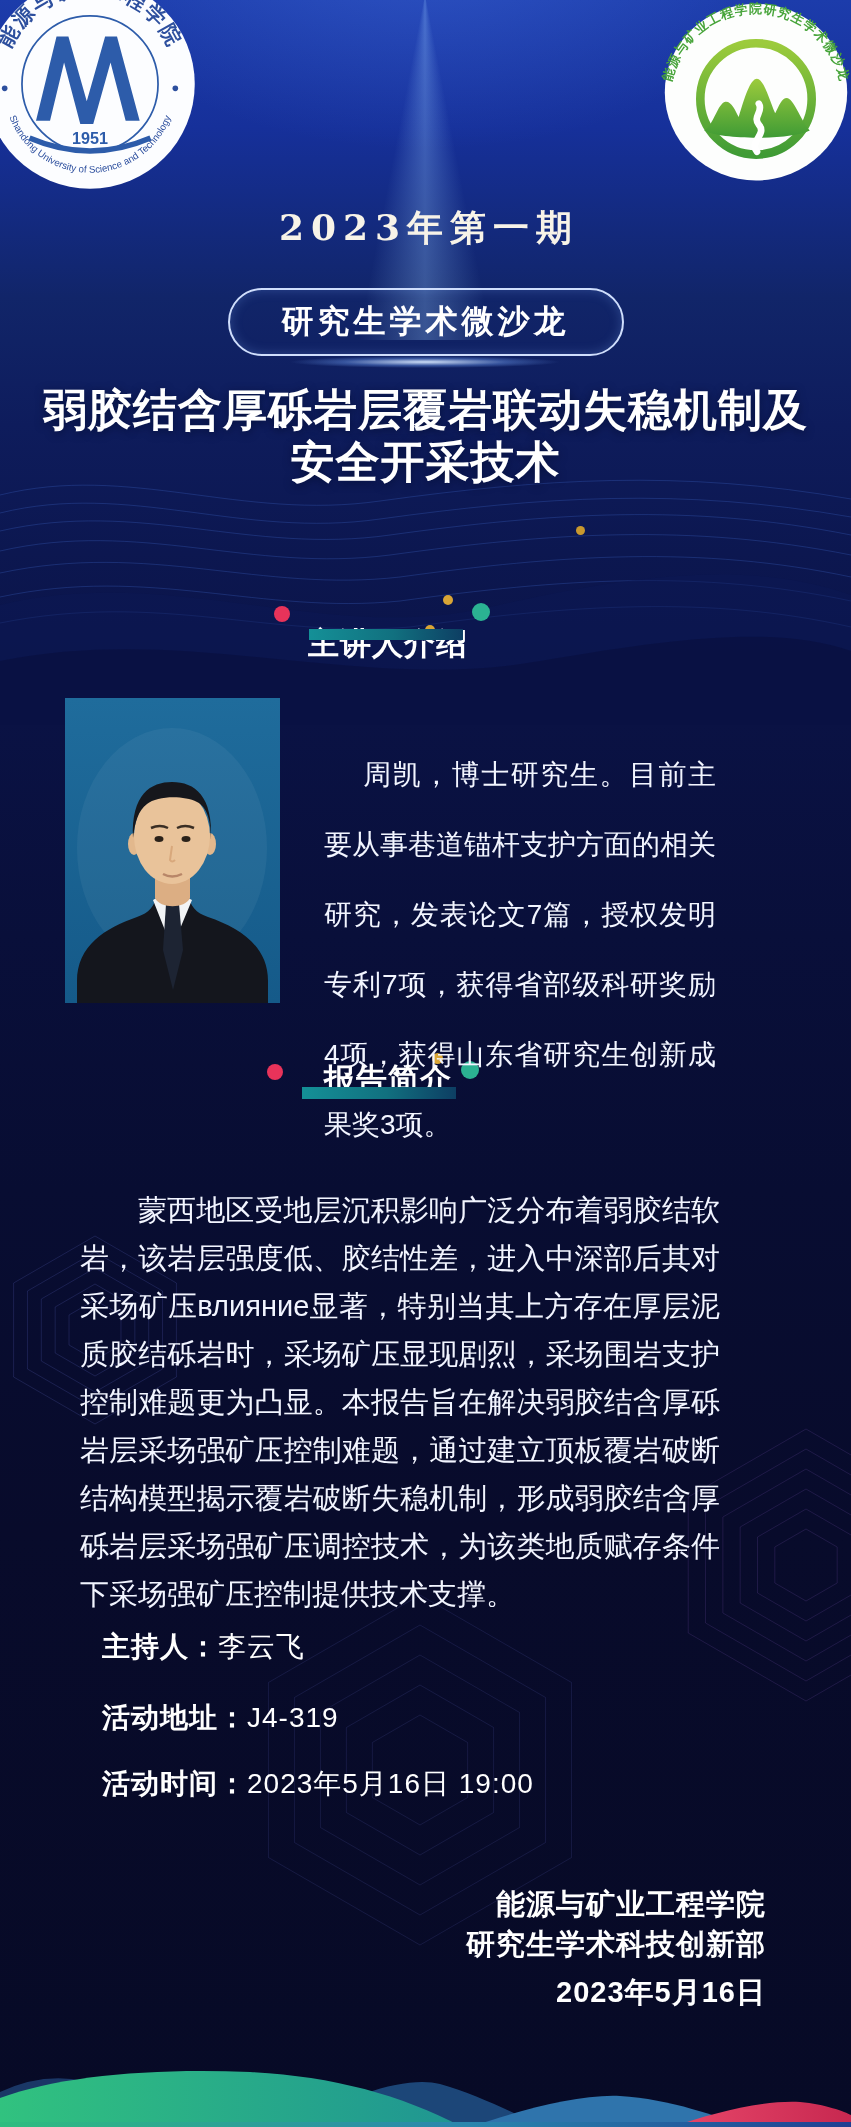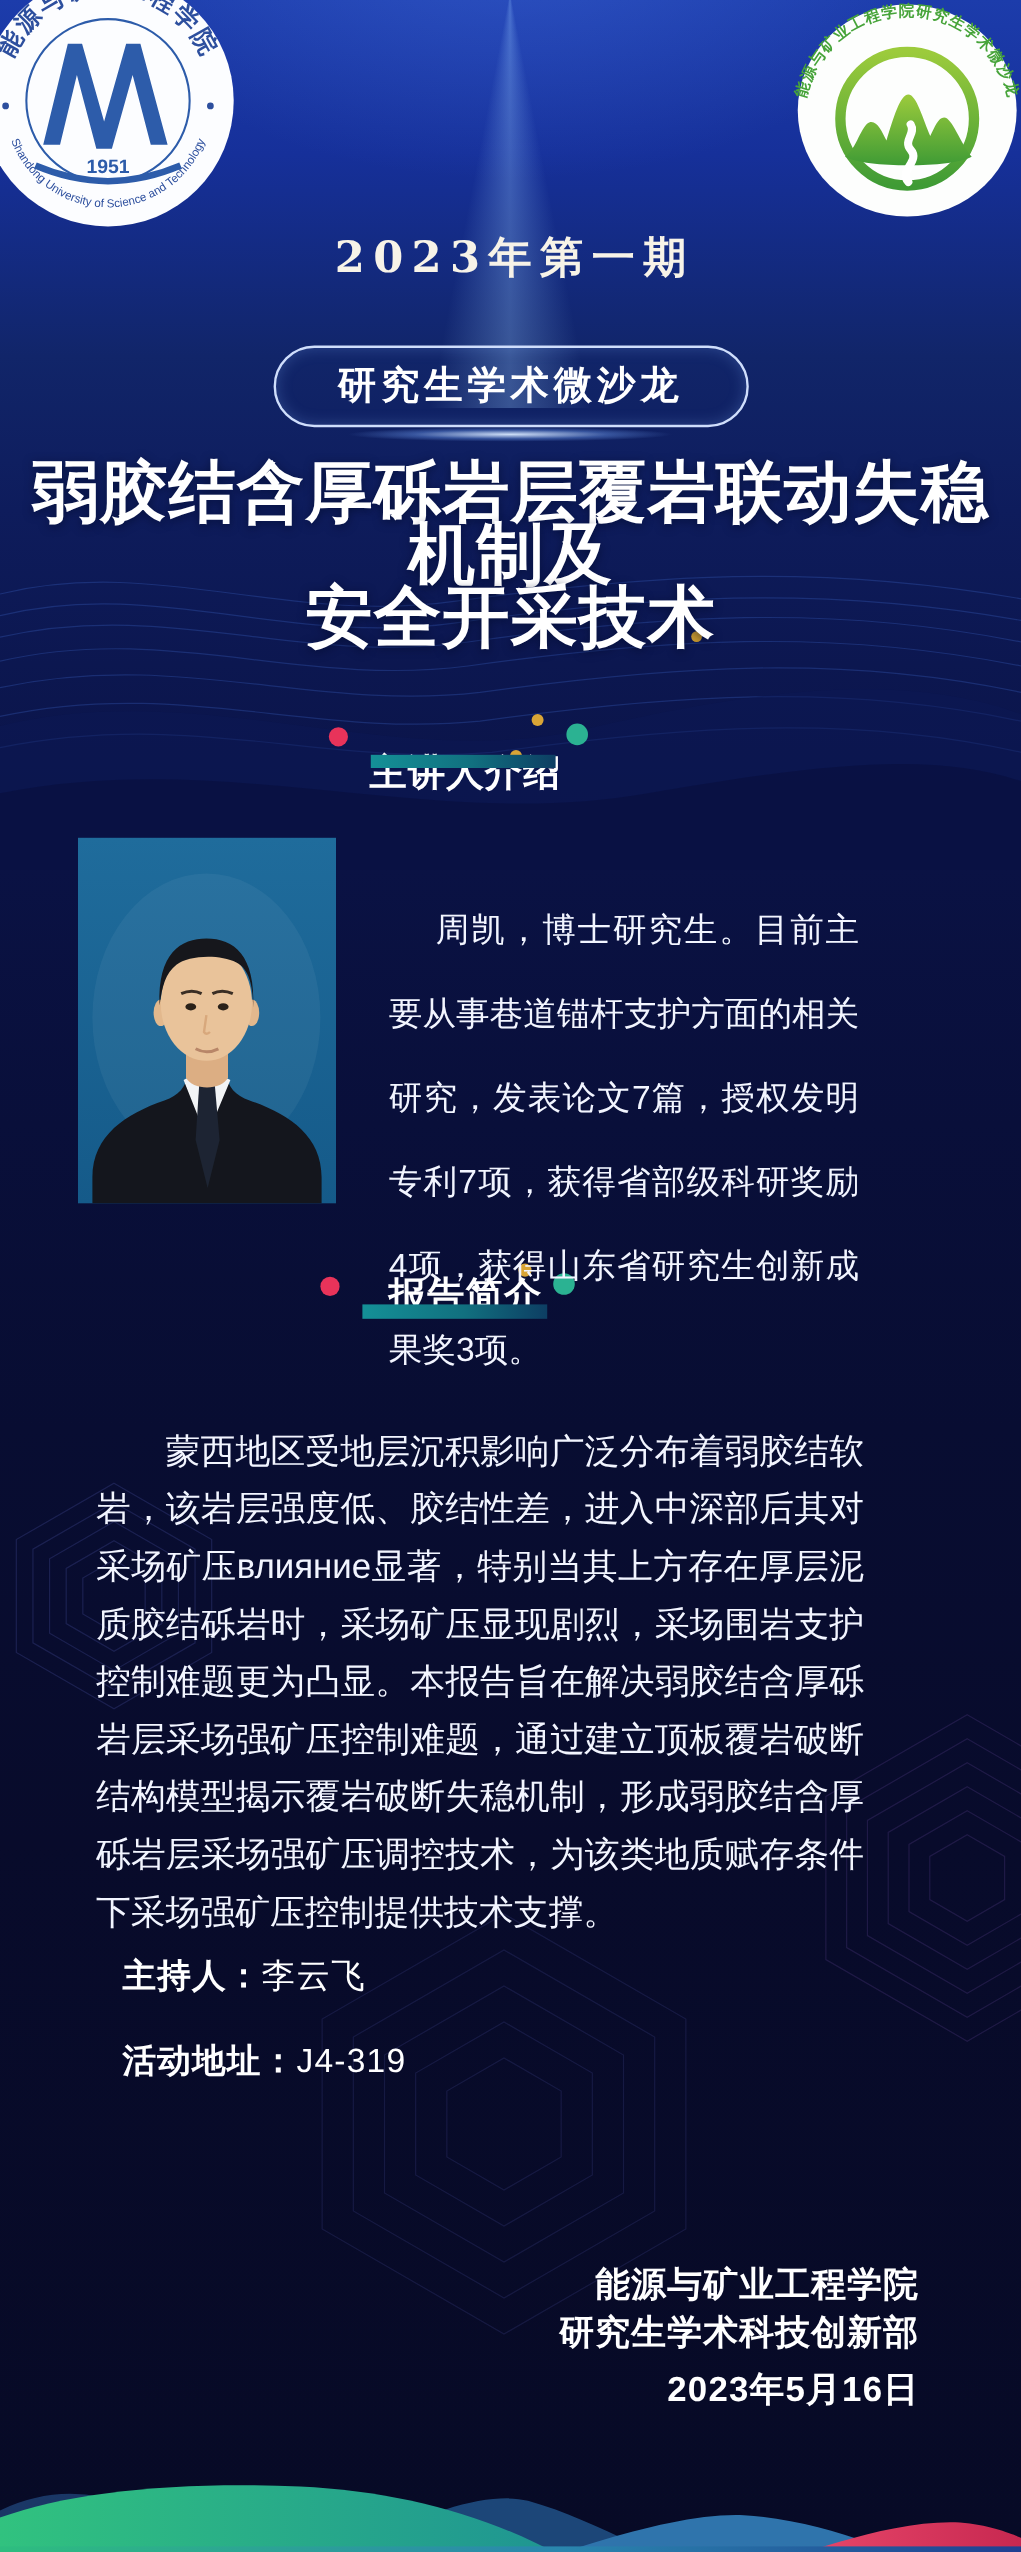"2023年第一期" .issue { top: 191px -> 204px }
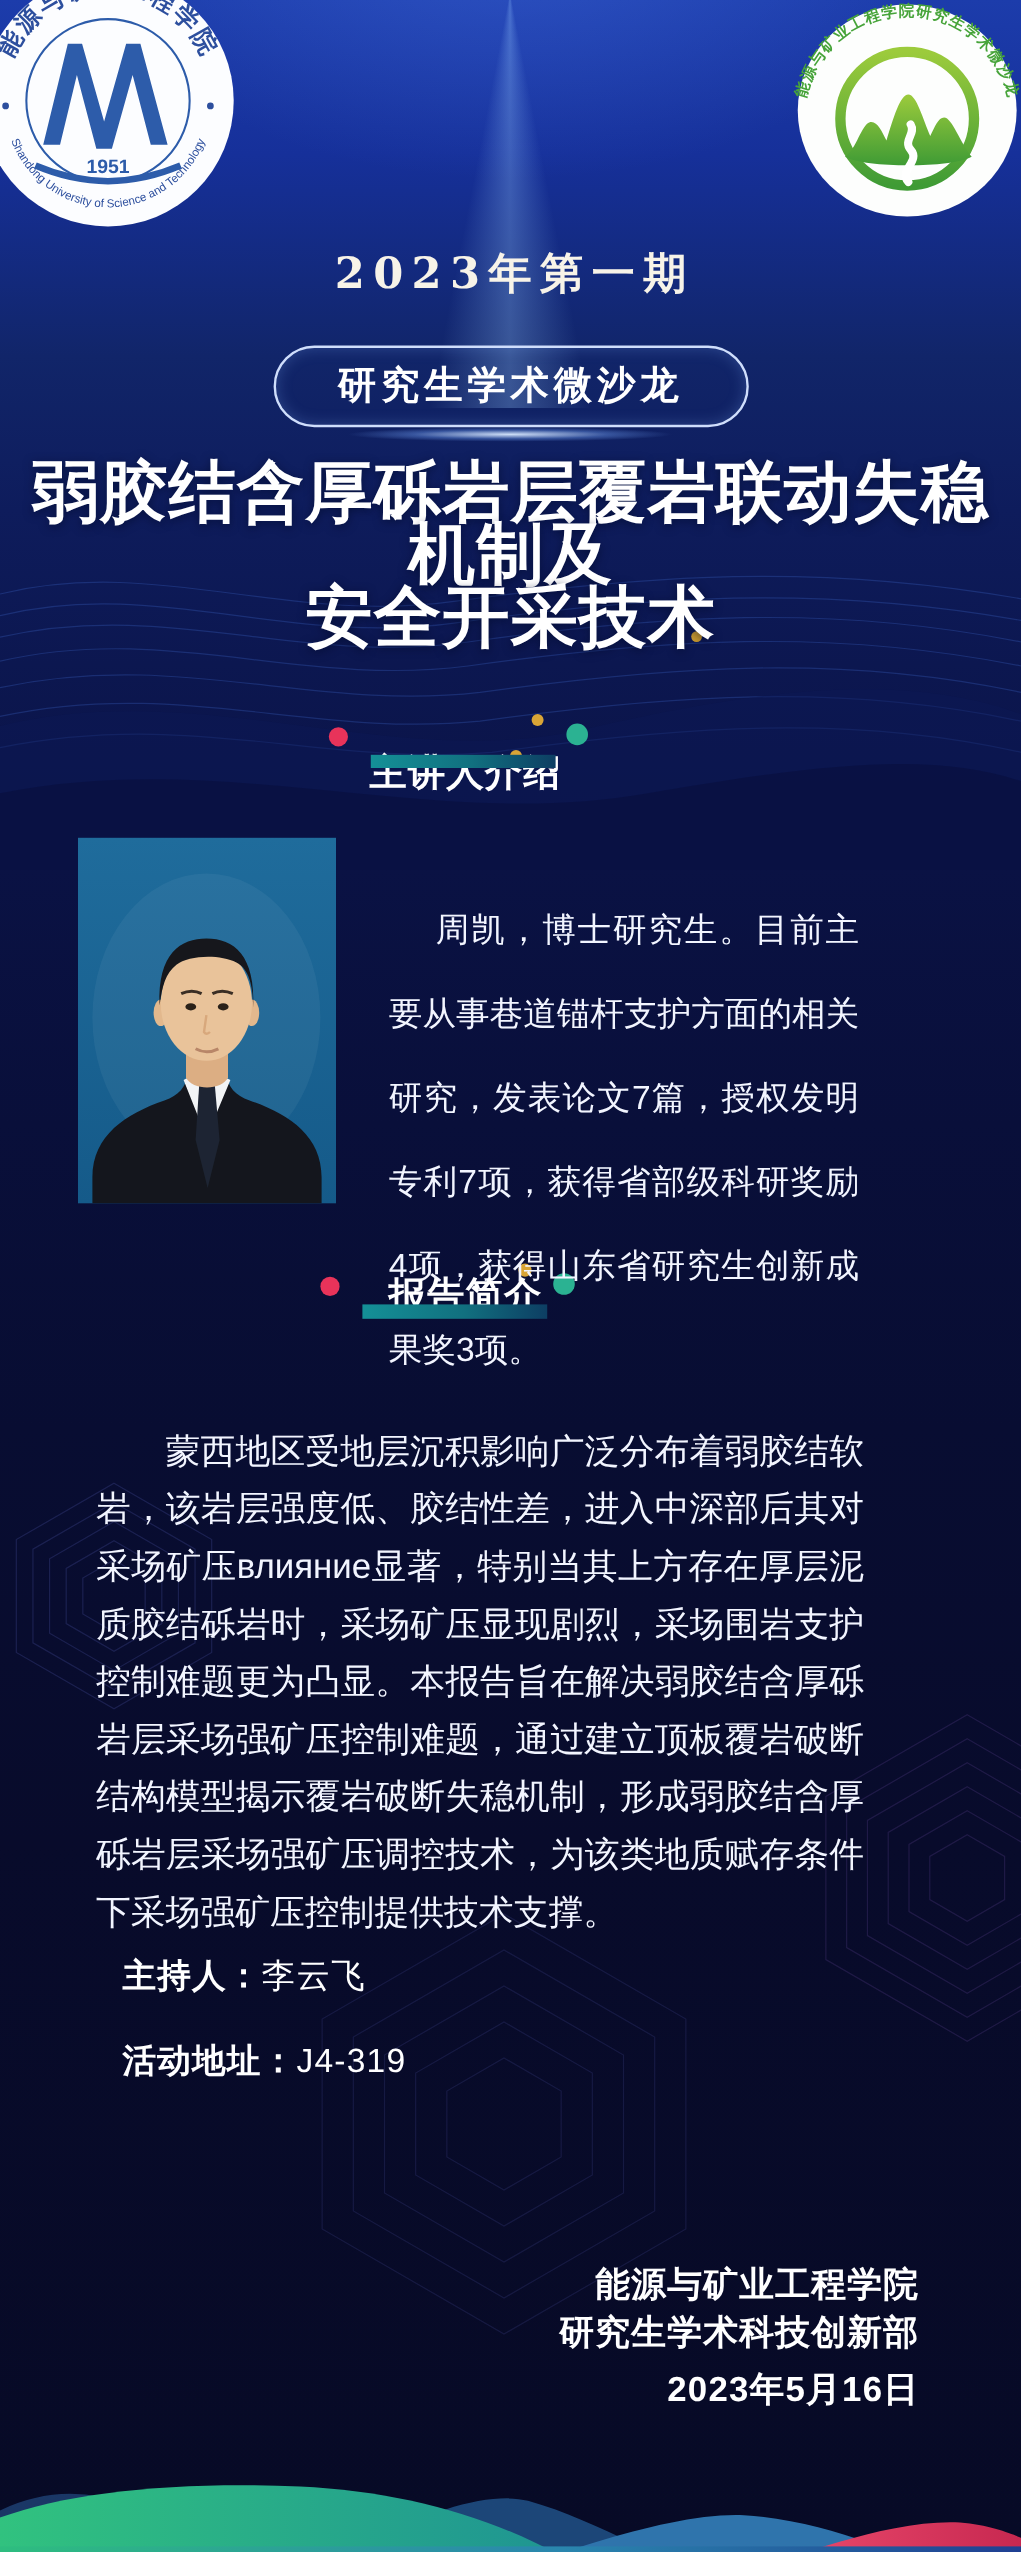"弱胶结含厚砾岩层覆岩联动失稳机制及" .main-title { font-size: 56px -> 44px }
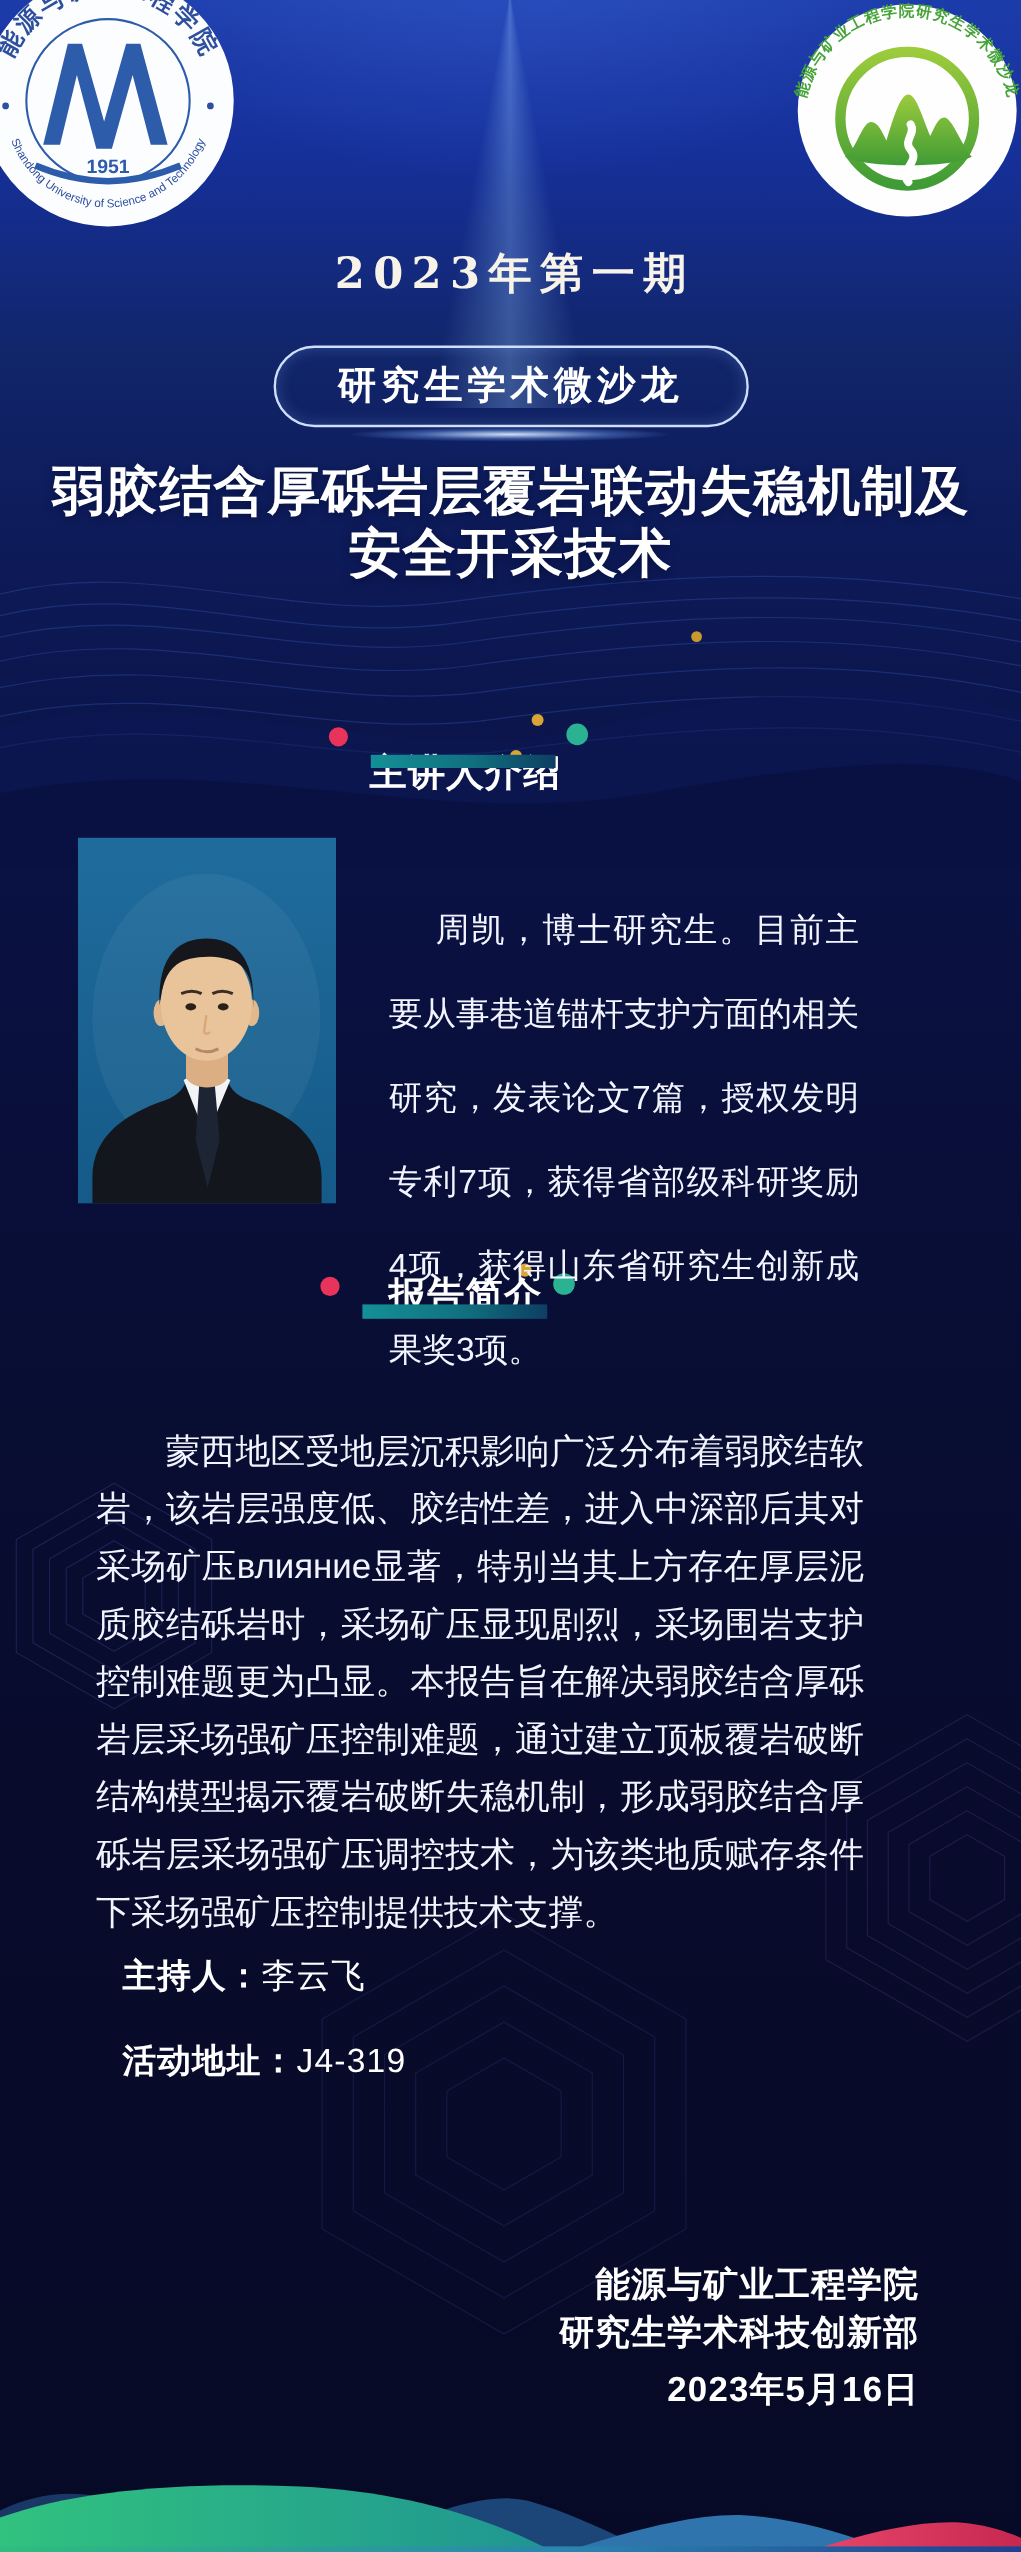"活动时间：2023年5月16日 19:00" div.content { html: none -> <div> <span>活动时间：</span><span>2023年5月16日 19:00</span> </div> }
